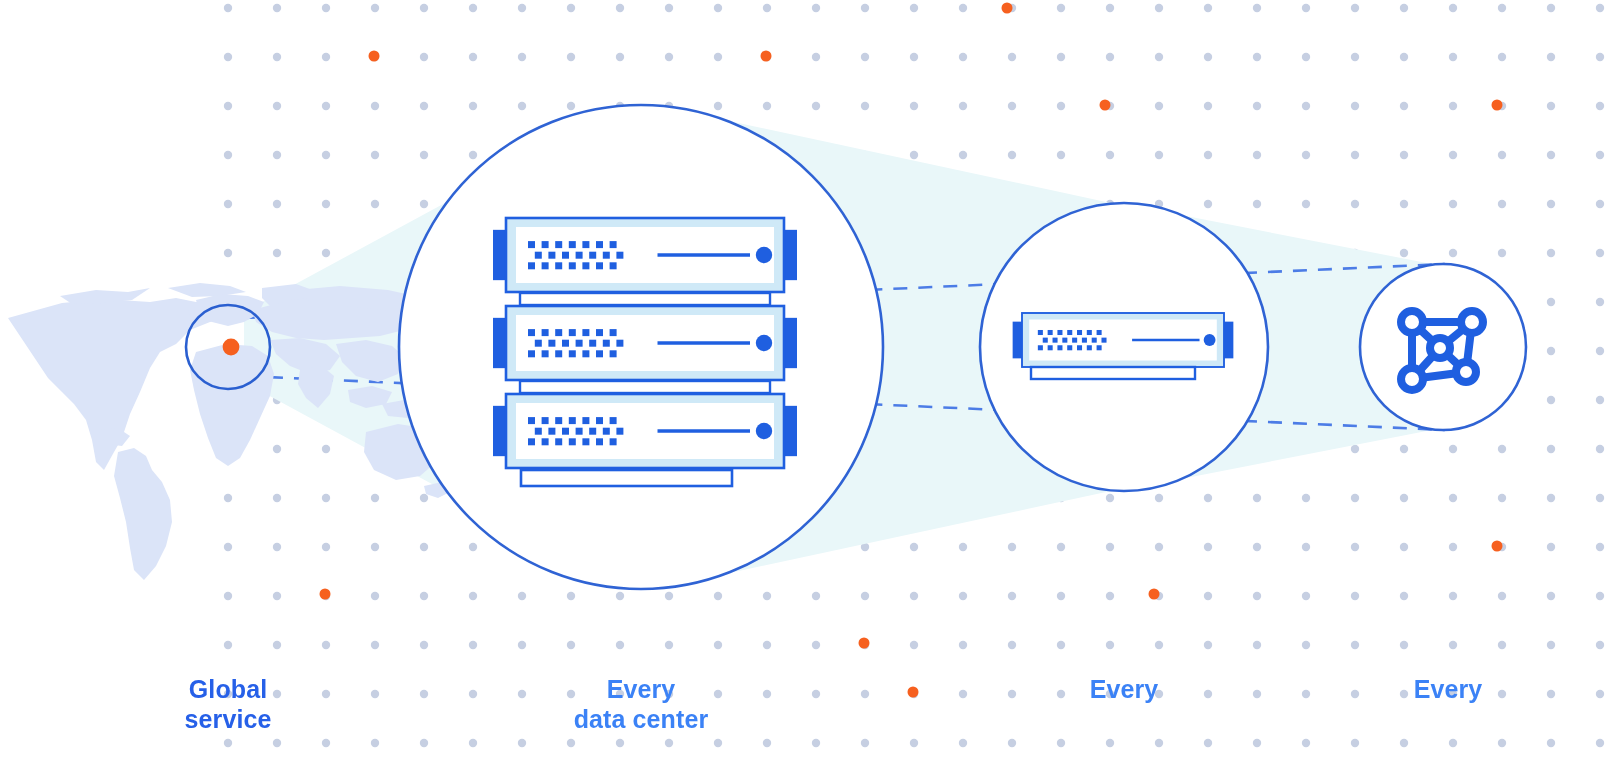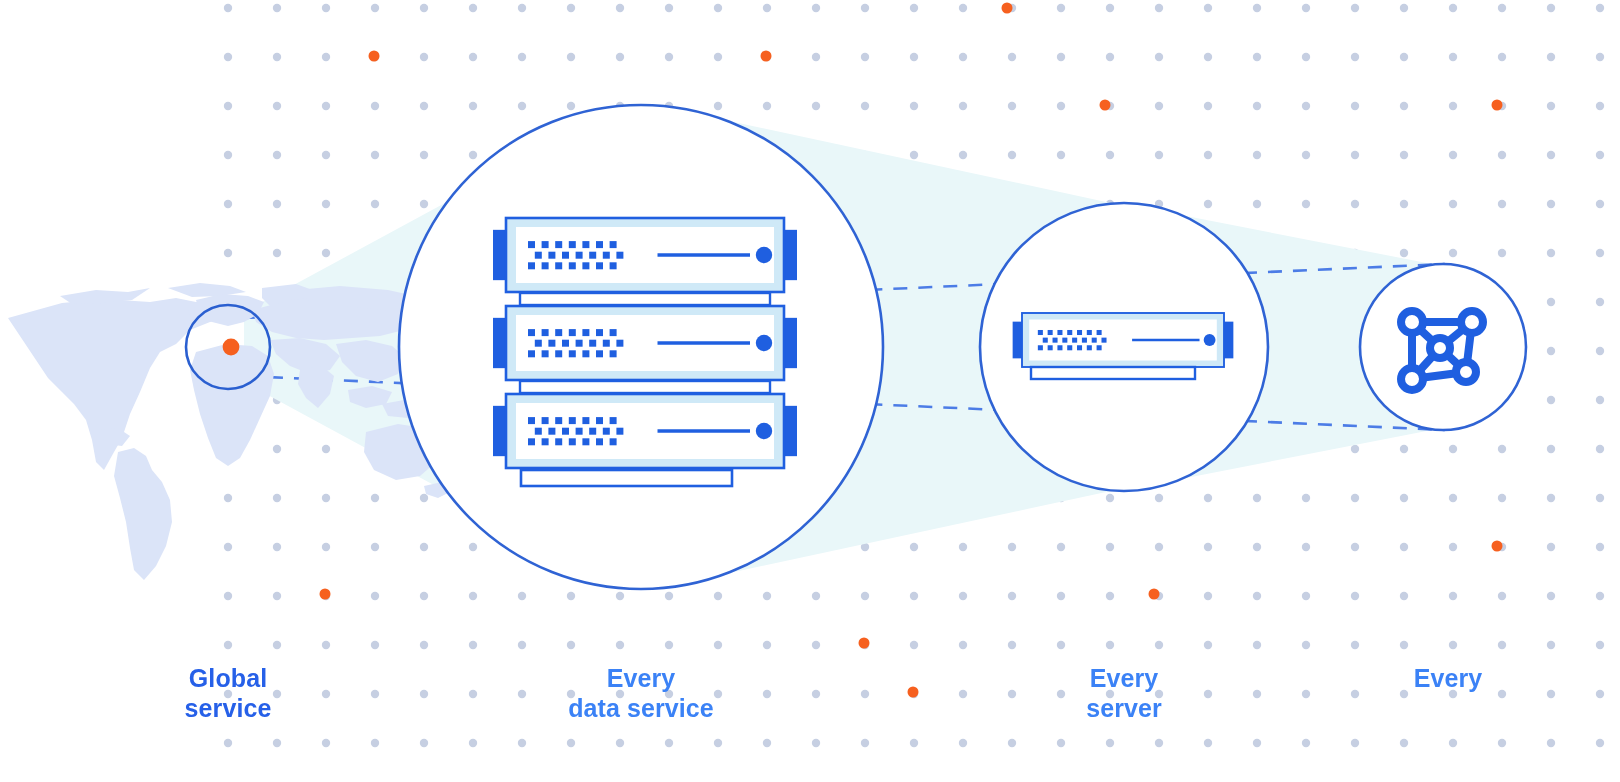"Global" .lbl { margin-top: none -> 11px }
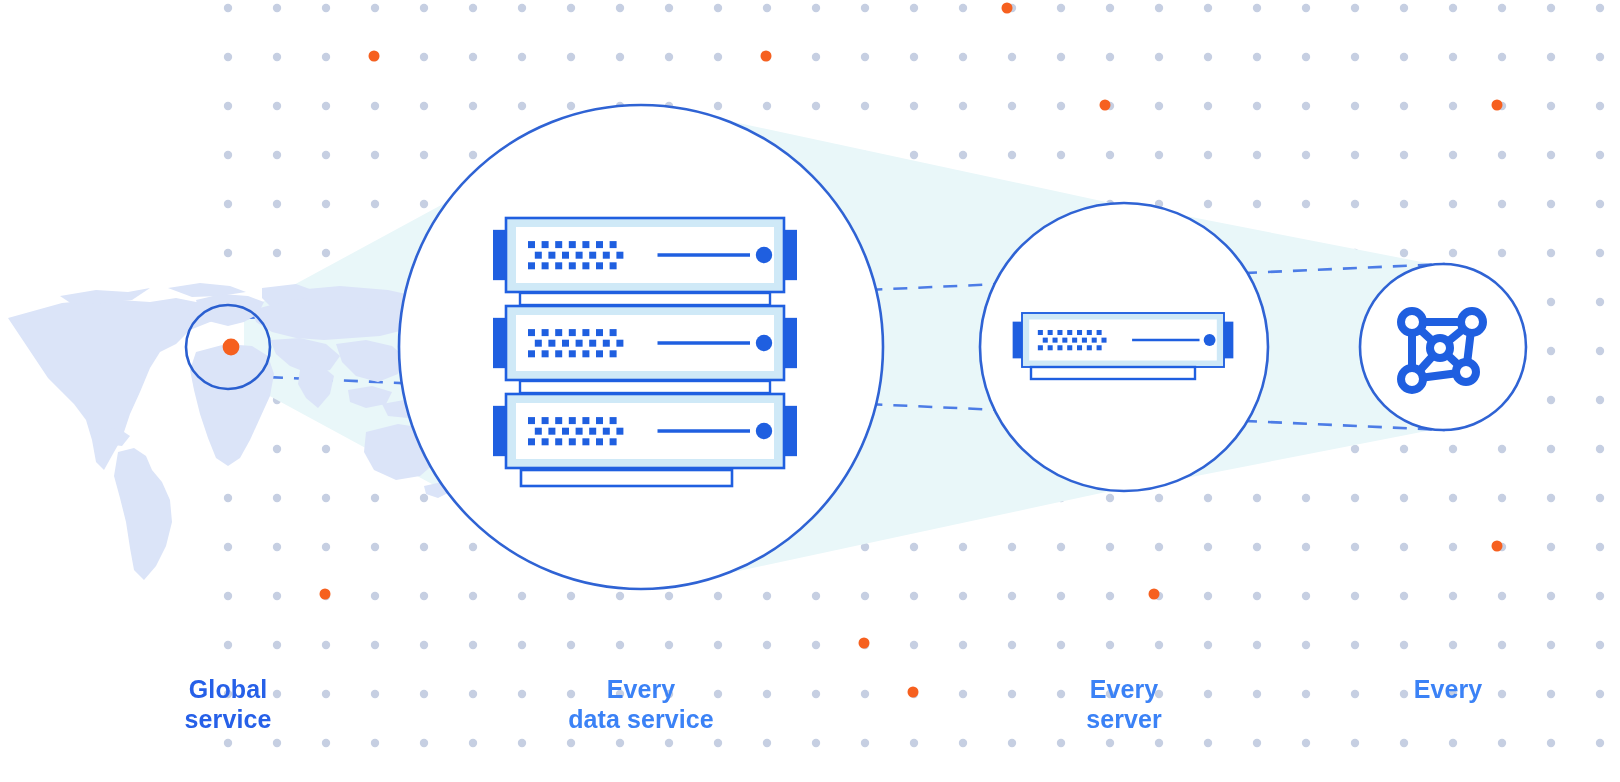"data service" span.l2 { text: service -> center }
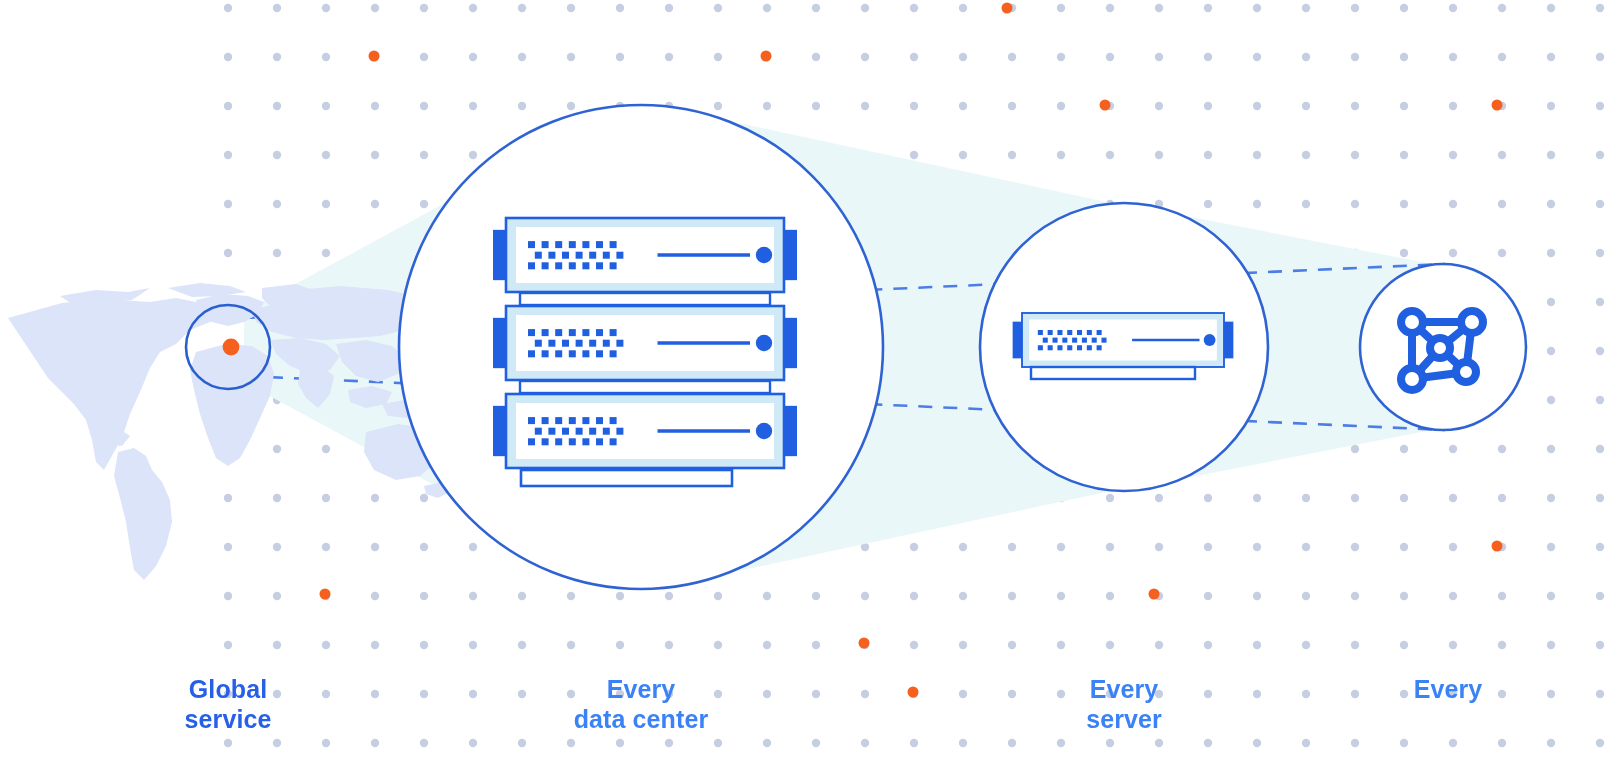"server" span.l2 { html: <span>server</span> -> none }
